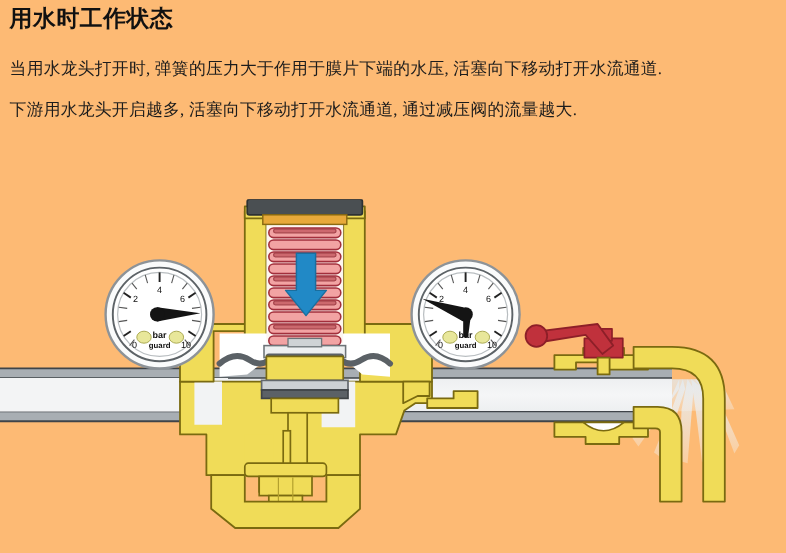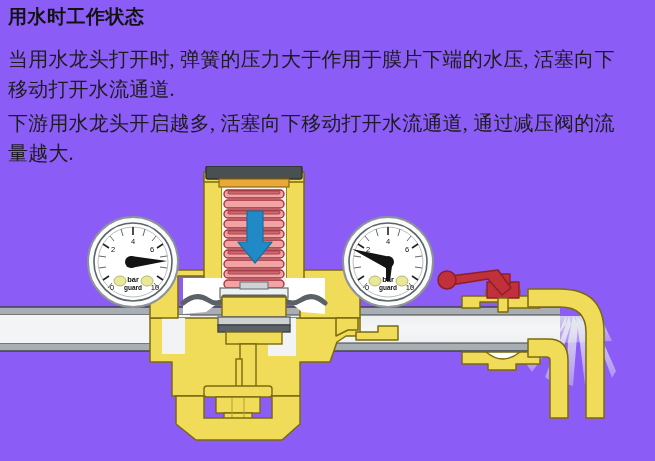"用水时工作状态" #page { background: #8b5cf6 -> #fdba74 }
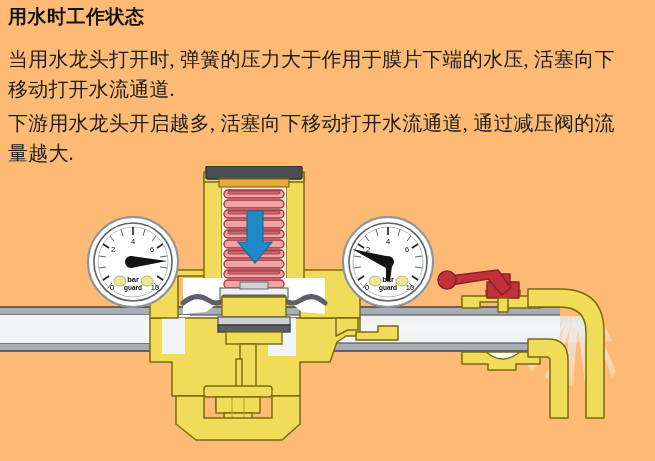"当用水龙头打开时, 弹簧的压力大于作用于膜片下端的水压," .body-para { font-size: 20px -> 14px }
